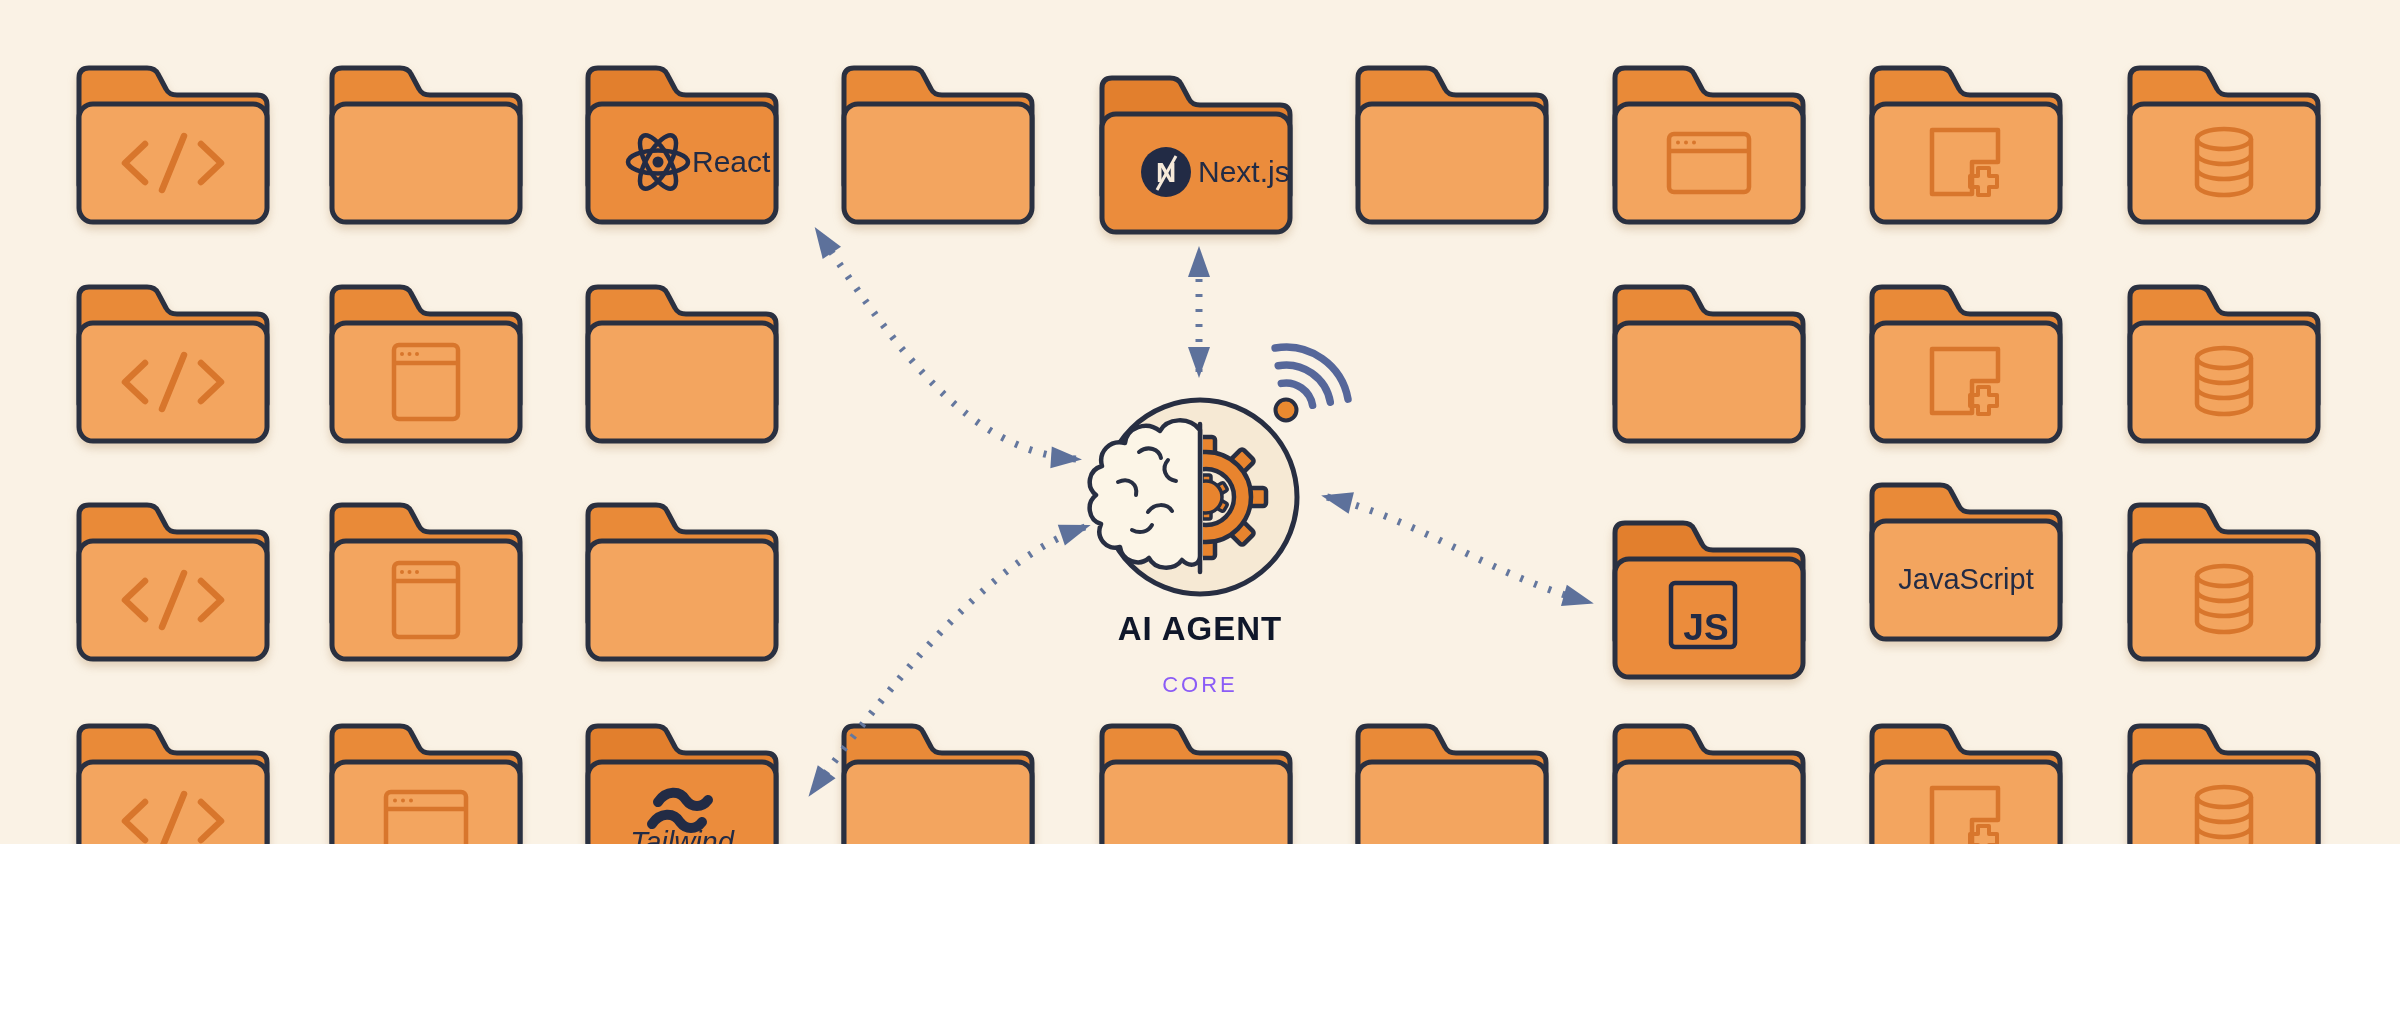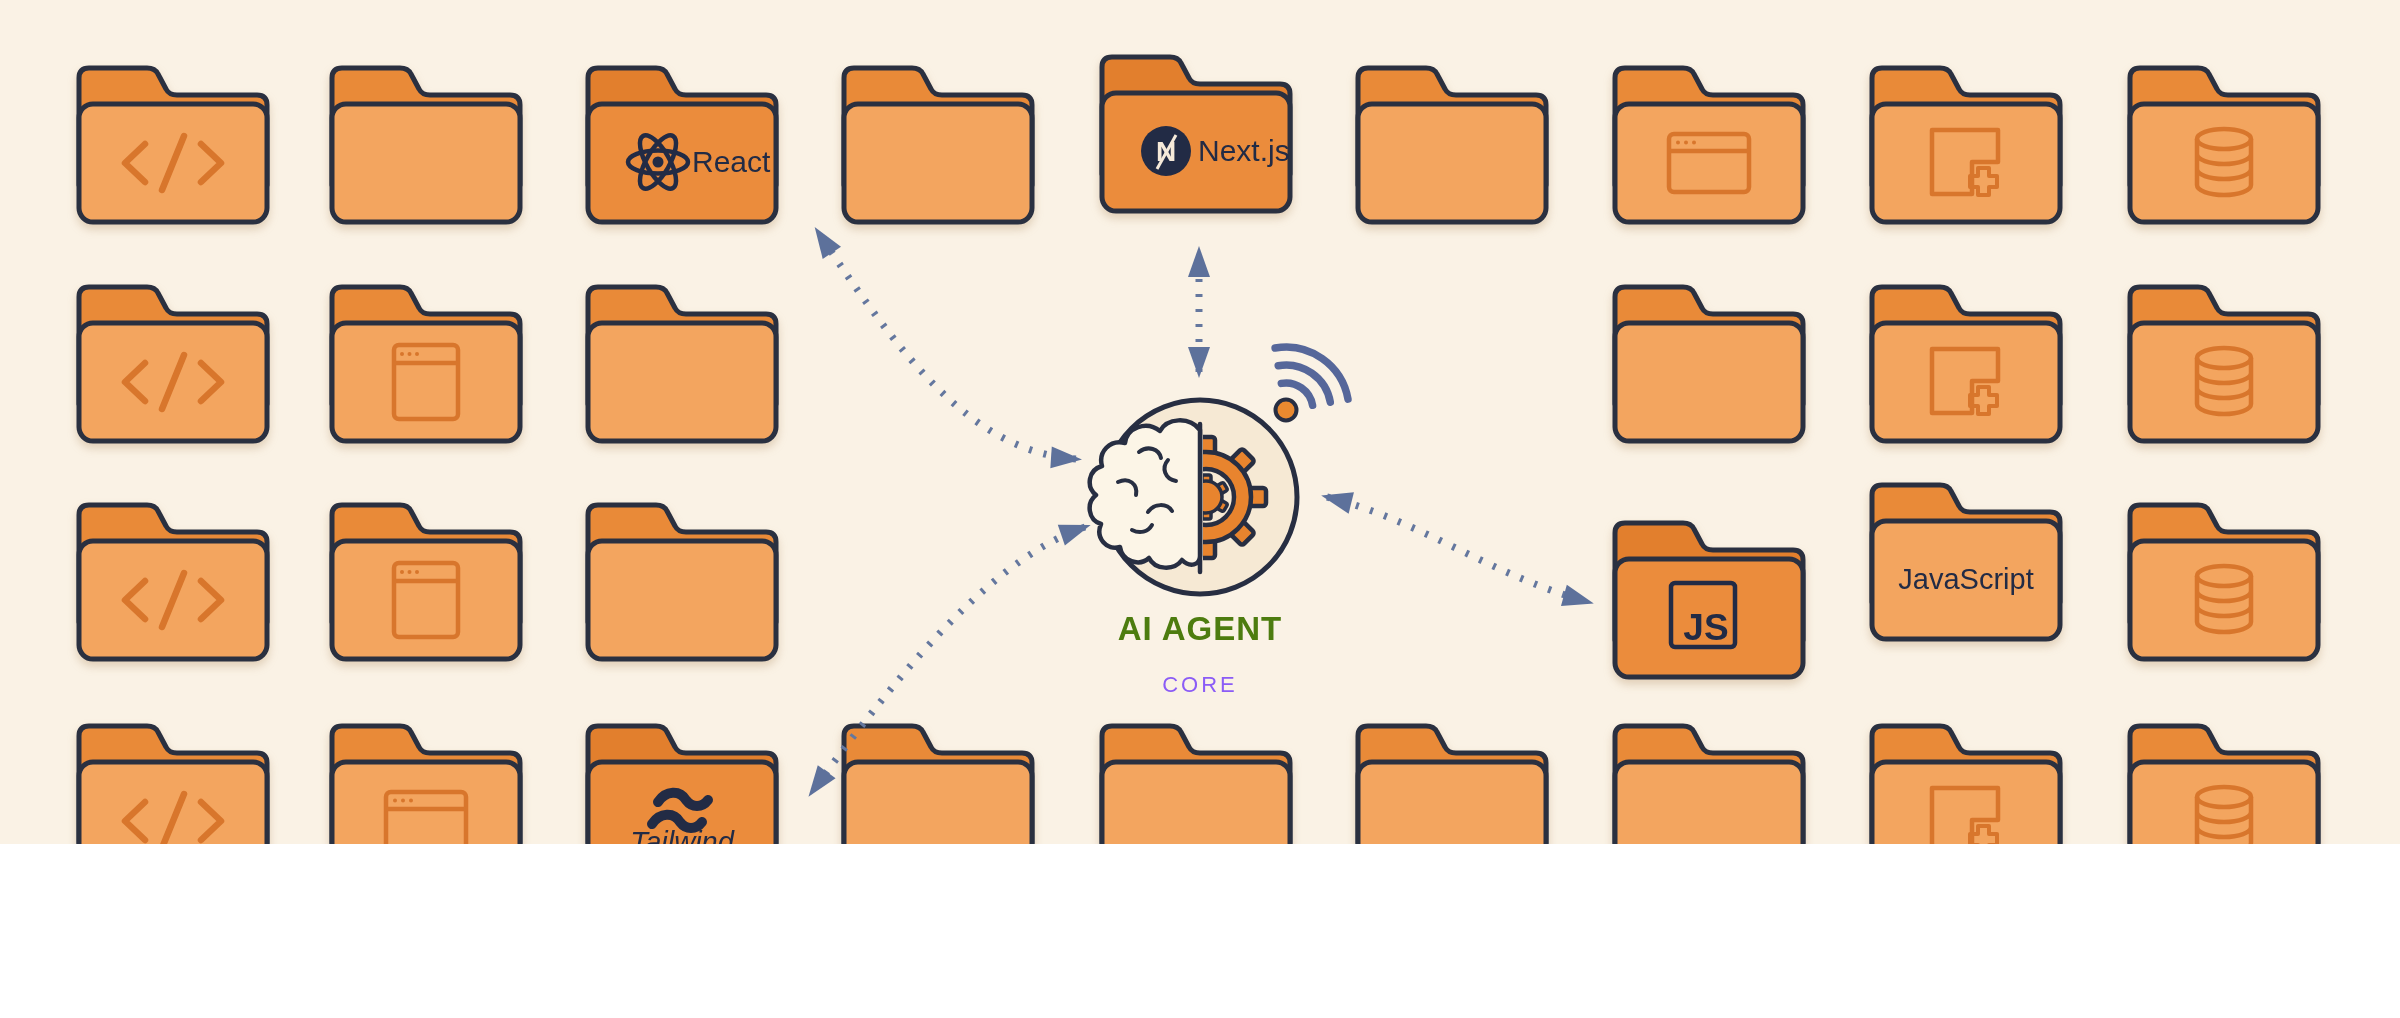"Next.js" div.folder { top: 51px -> 72px }
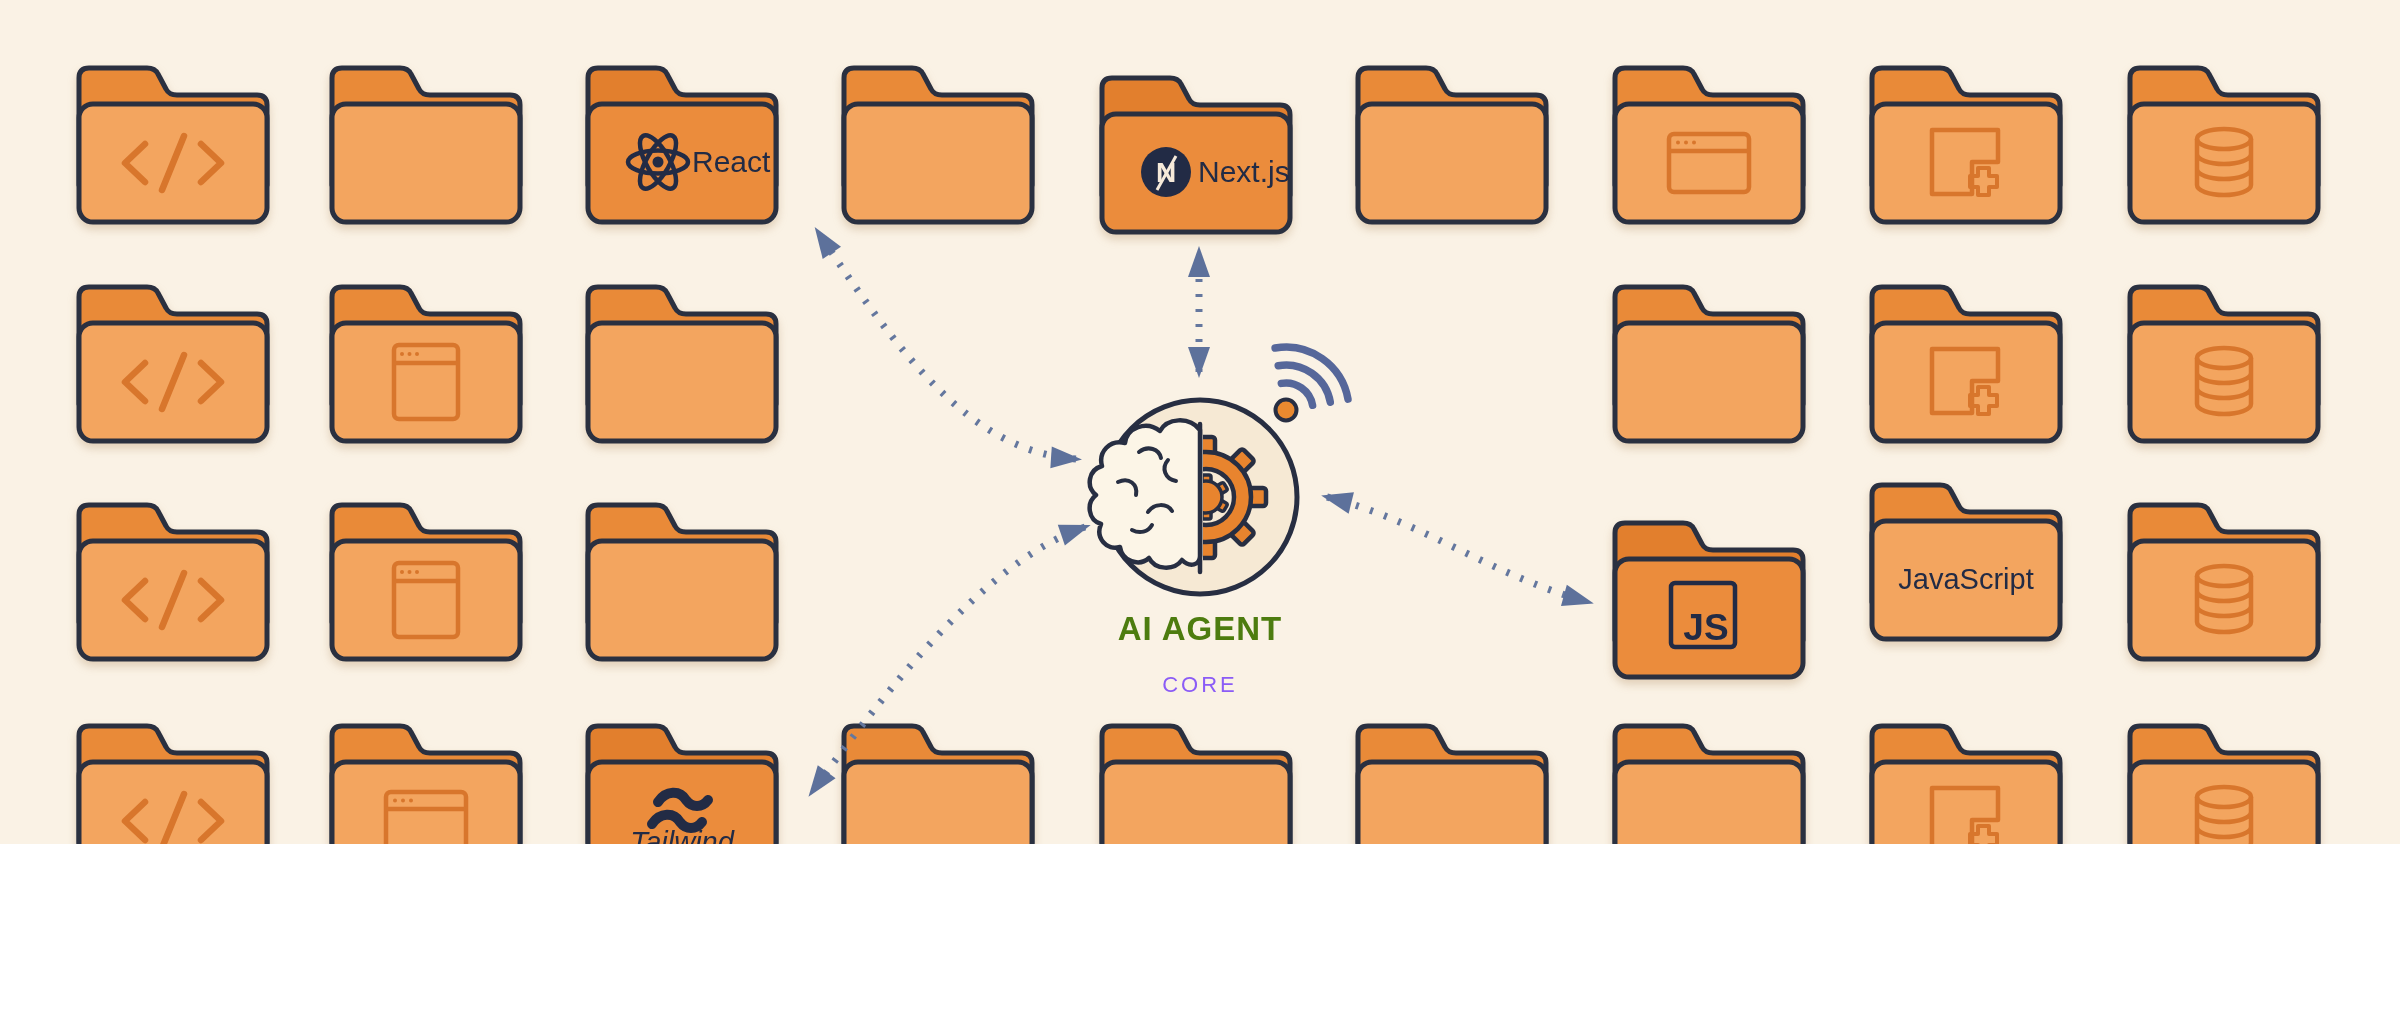"AI AGENT" .corelabel { color: #4d7c0f -> #0f172a }
